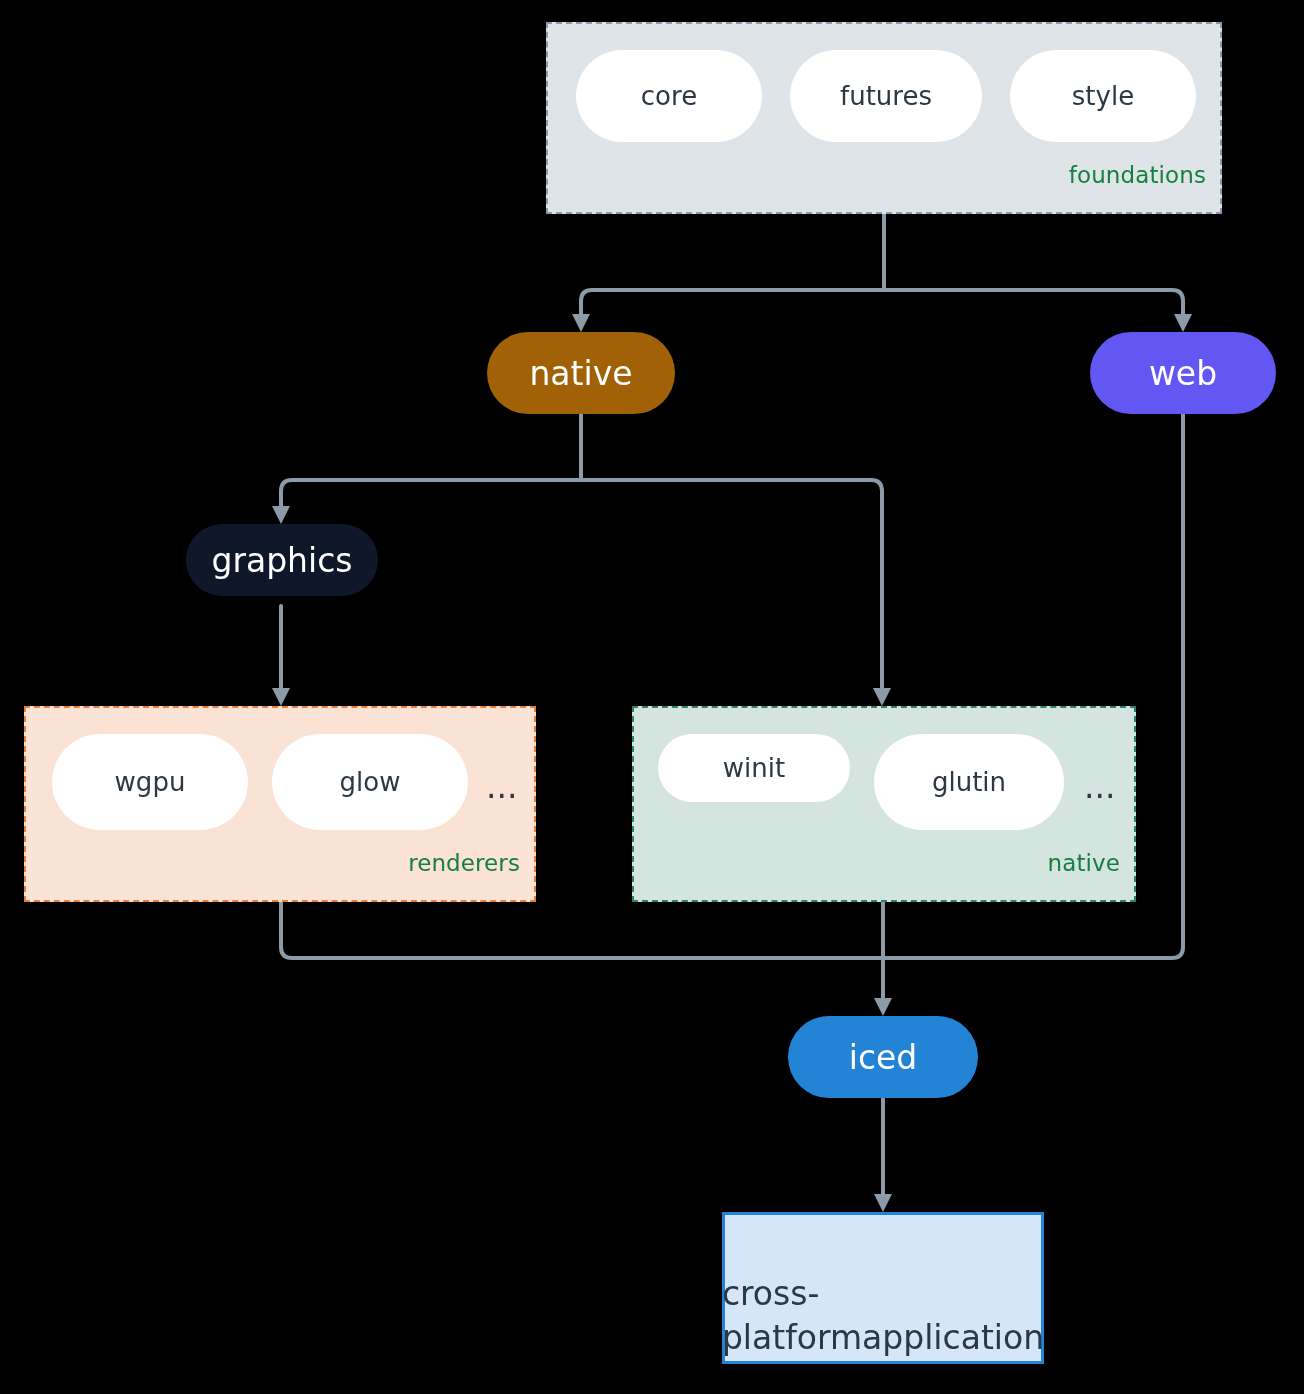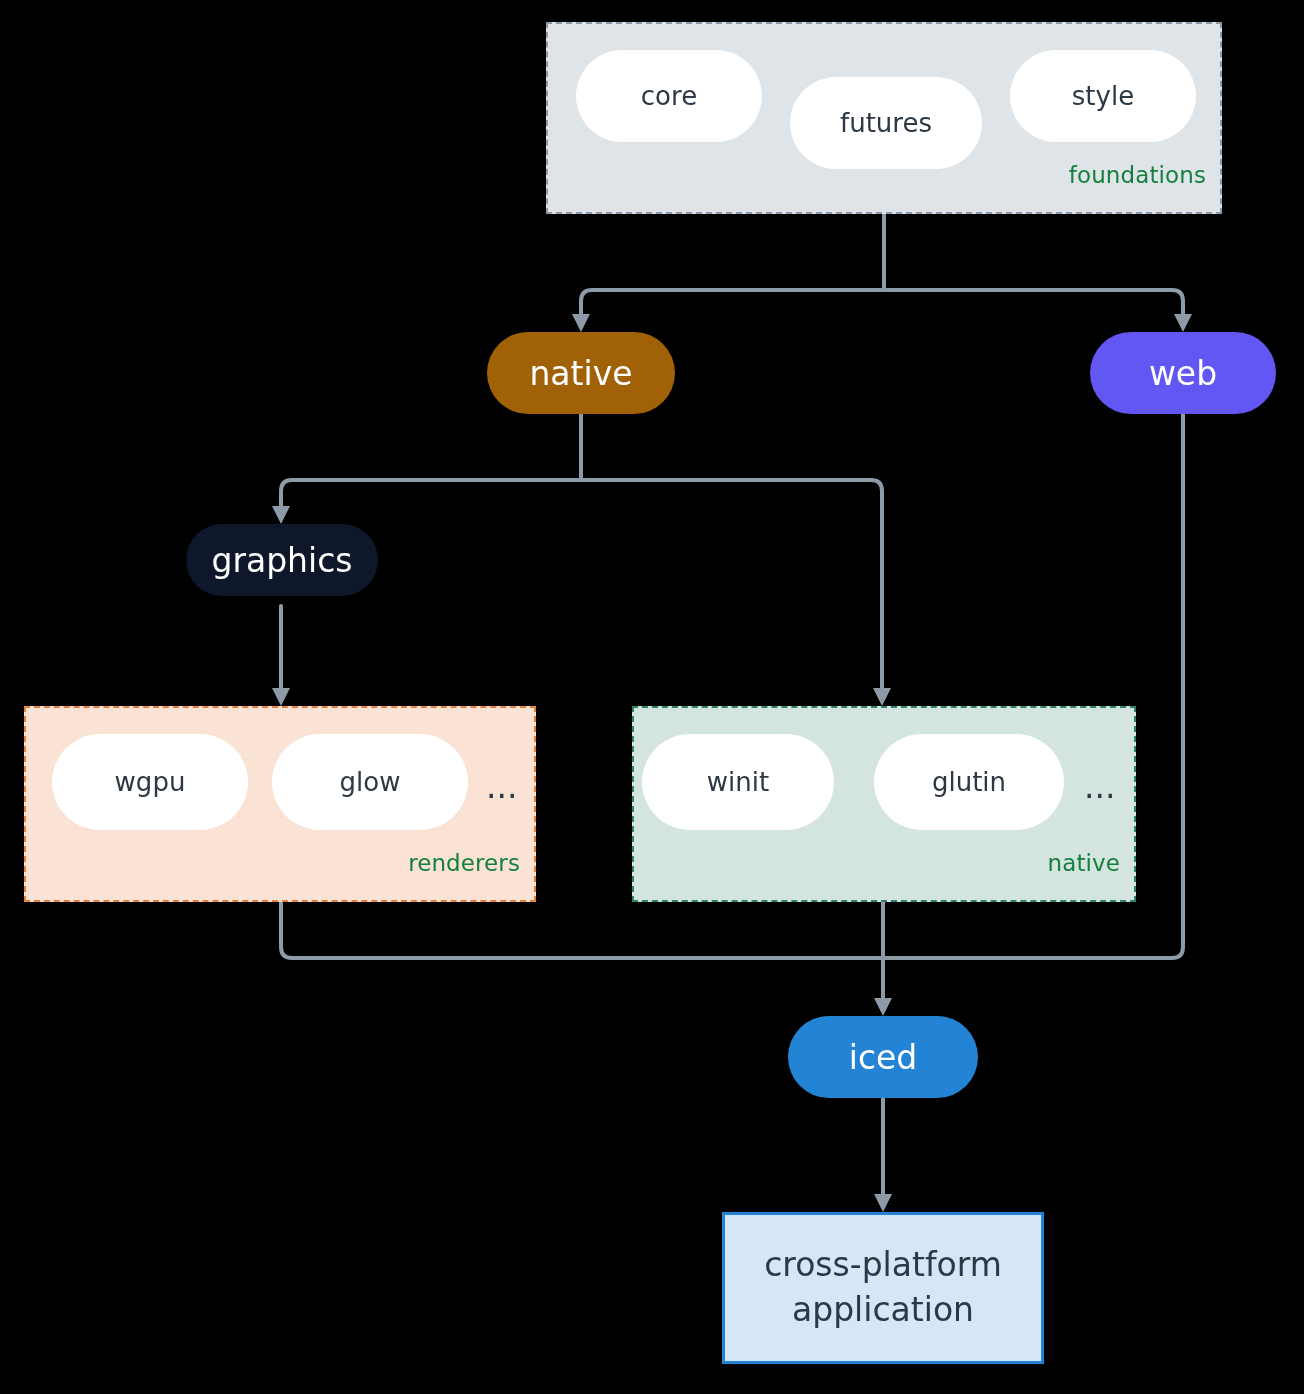"futures" div.pill { margin-top: 27px -> none }
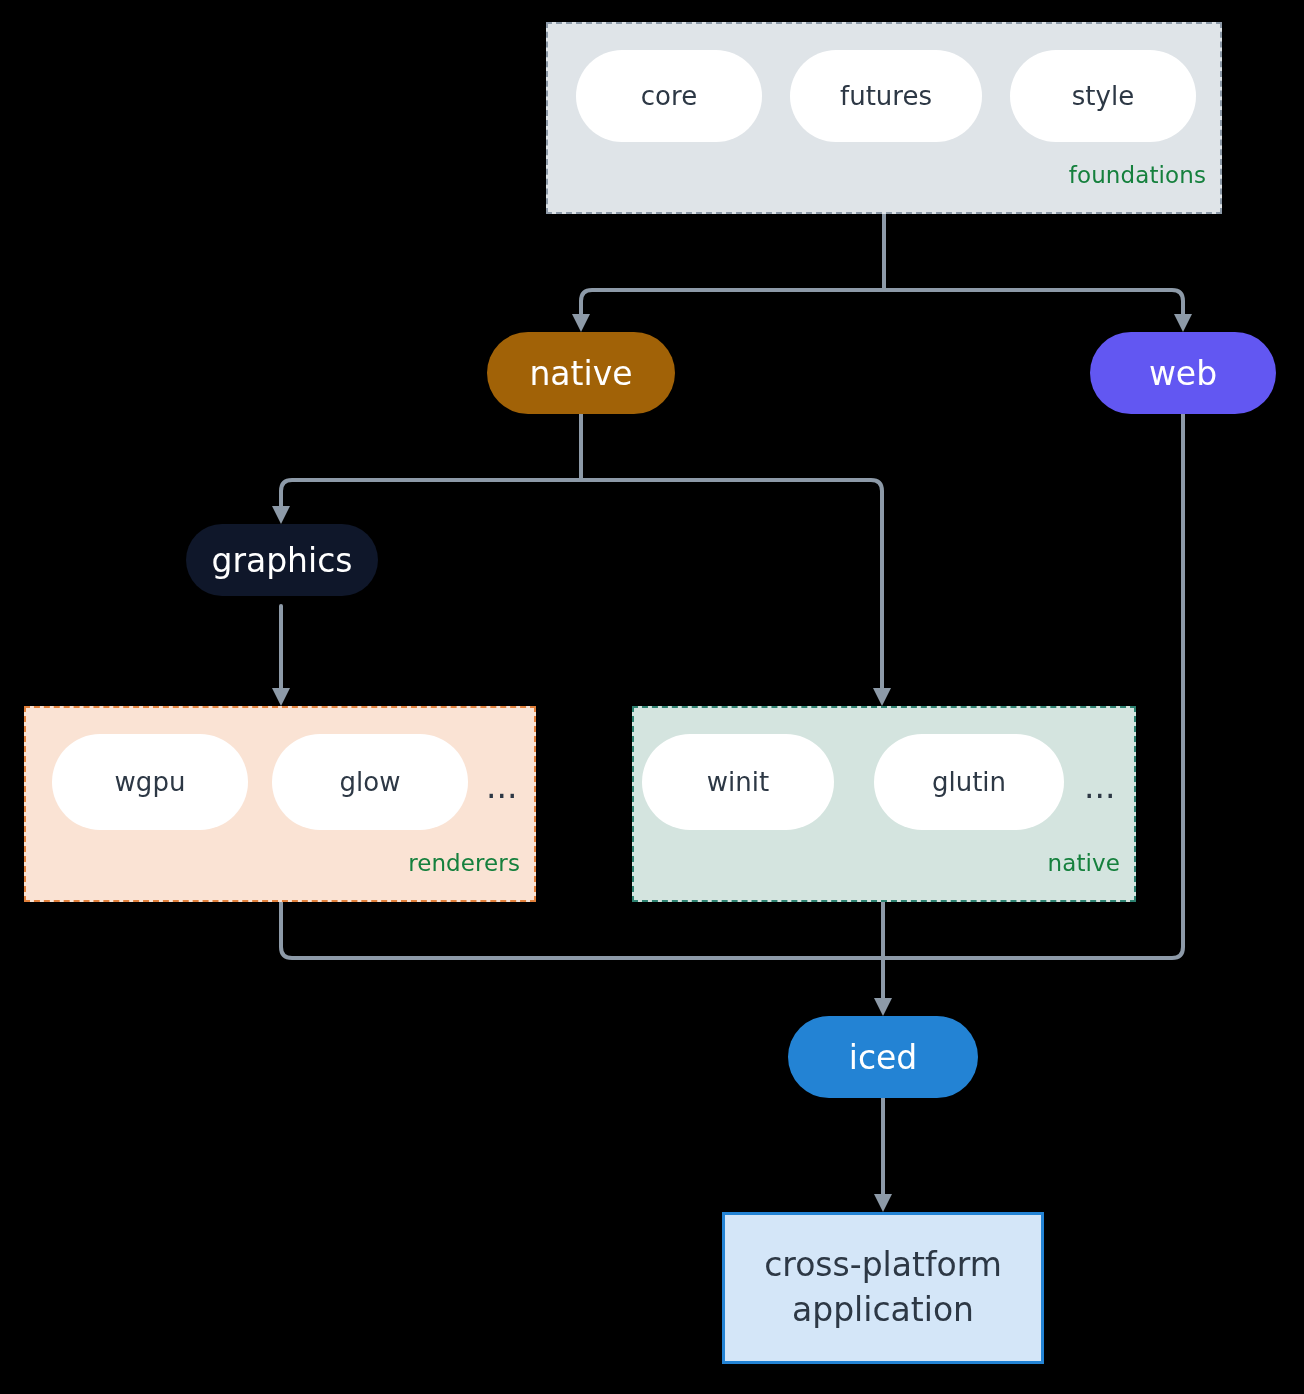"winit" div.pill { height: 96px -> 68px; left: 8px -> 24px }
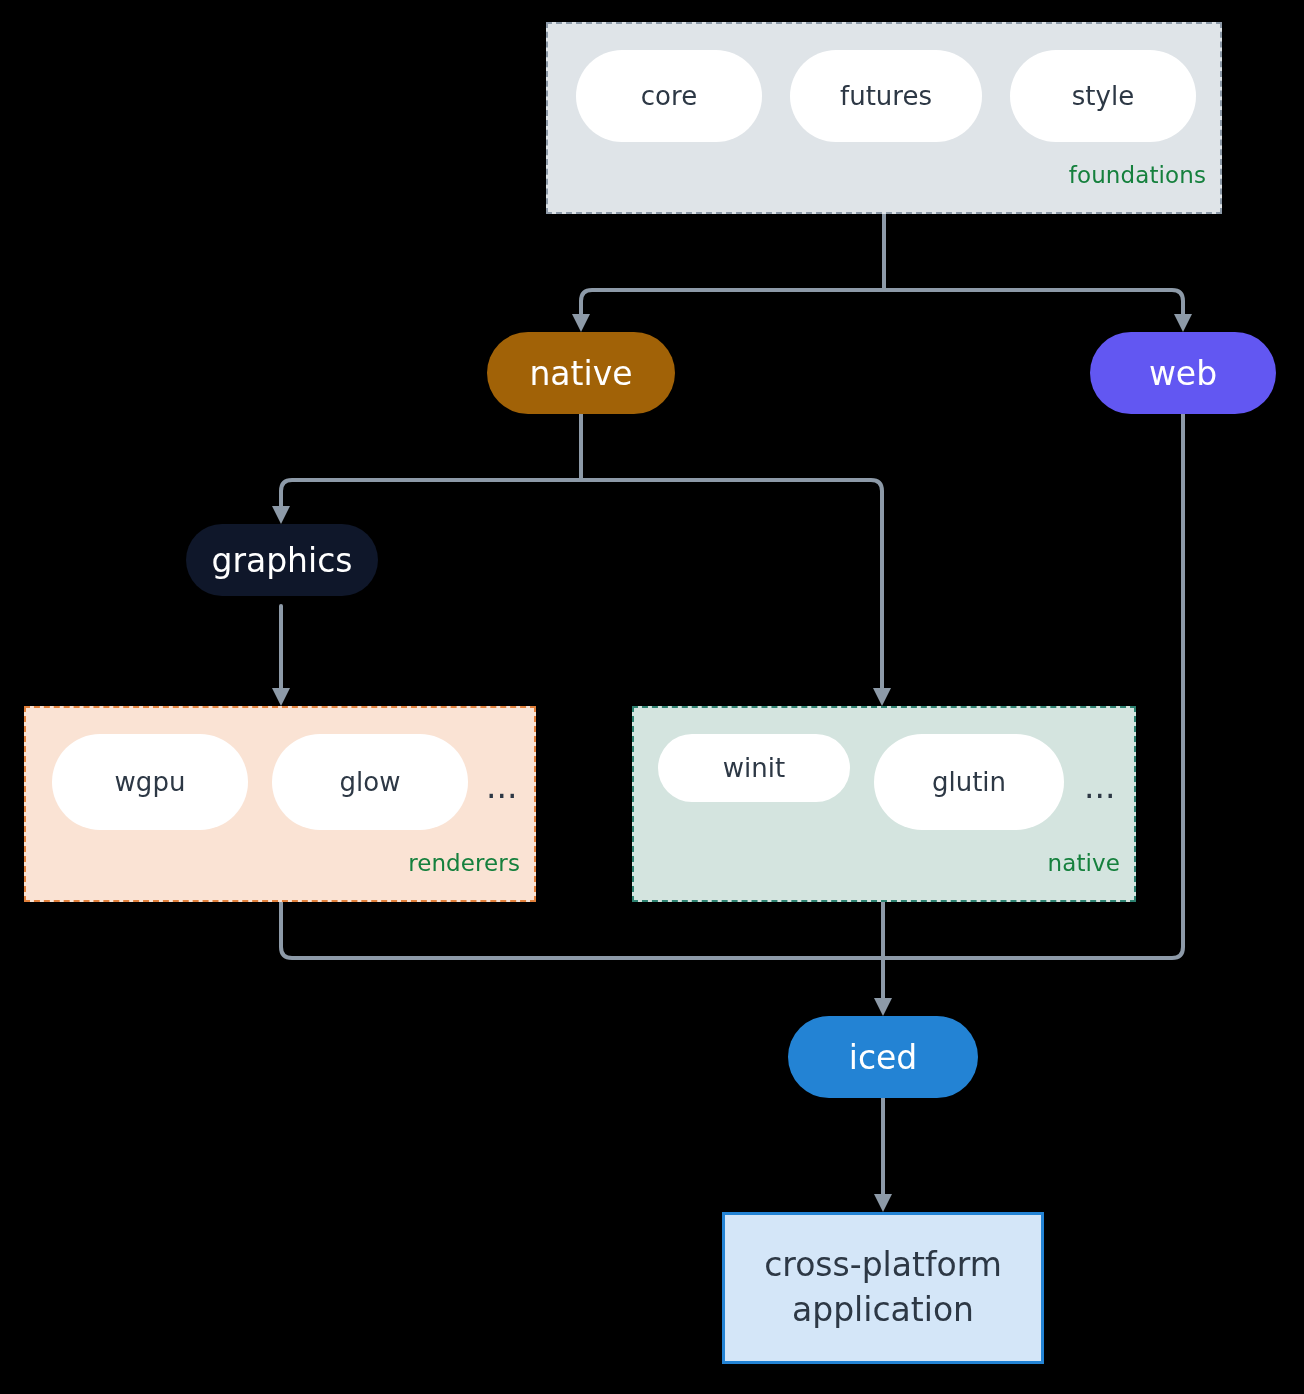"cross-platform" #node-application { align-items: center -> flex-end; flex-direction: column -> row }
